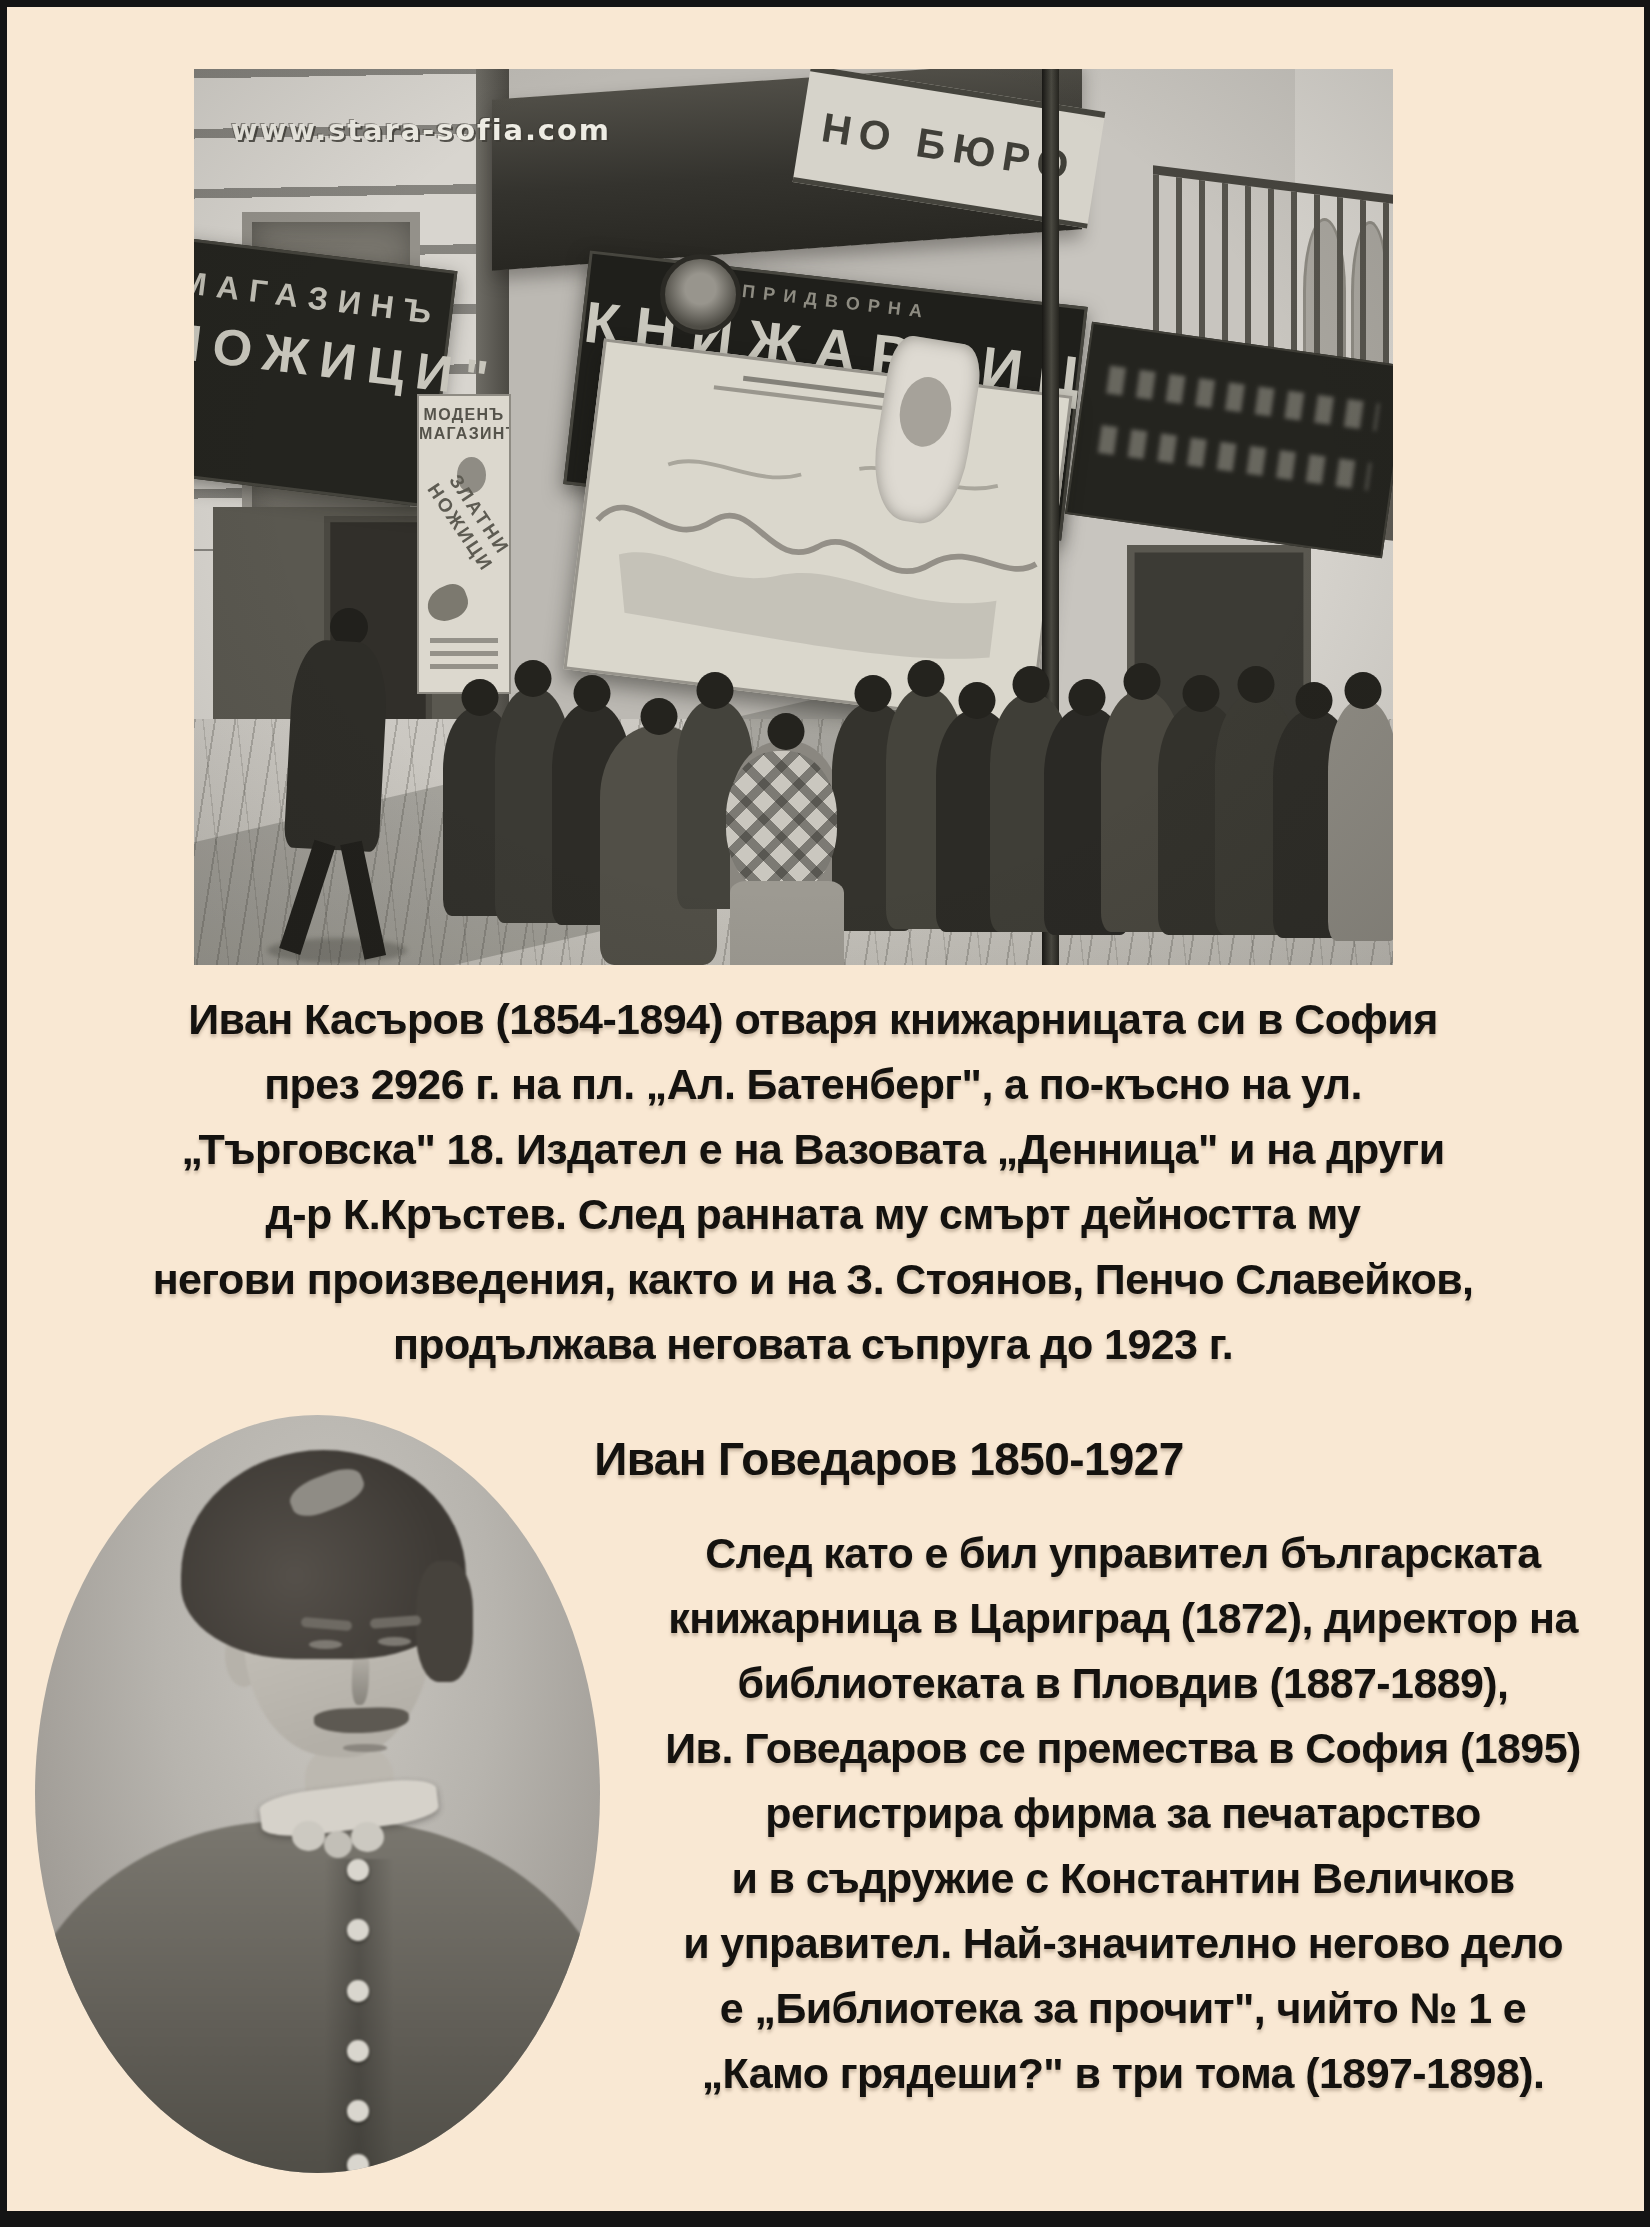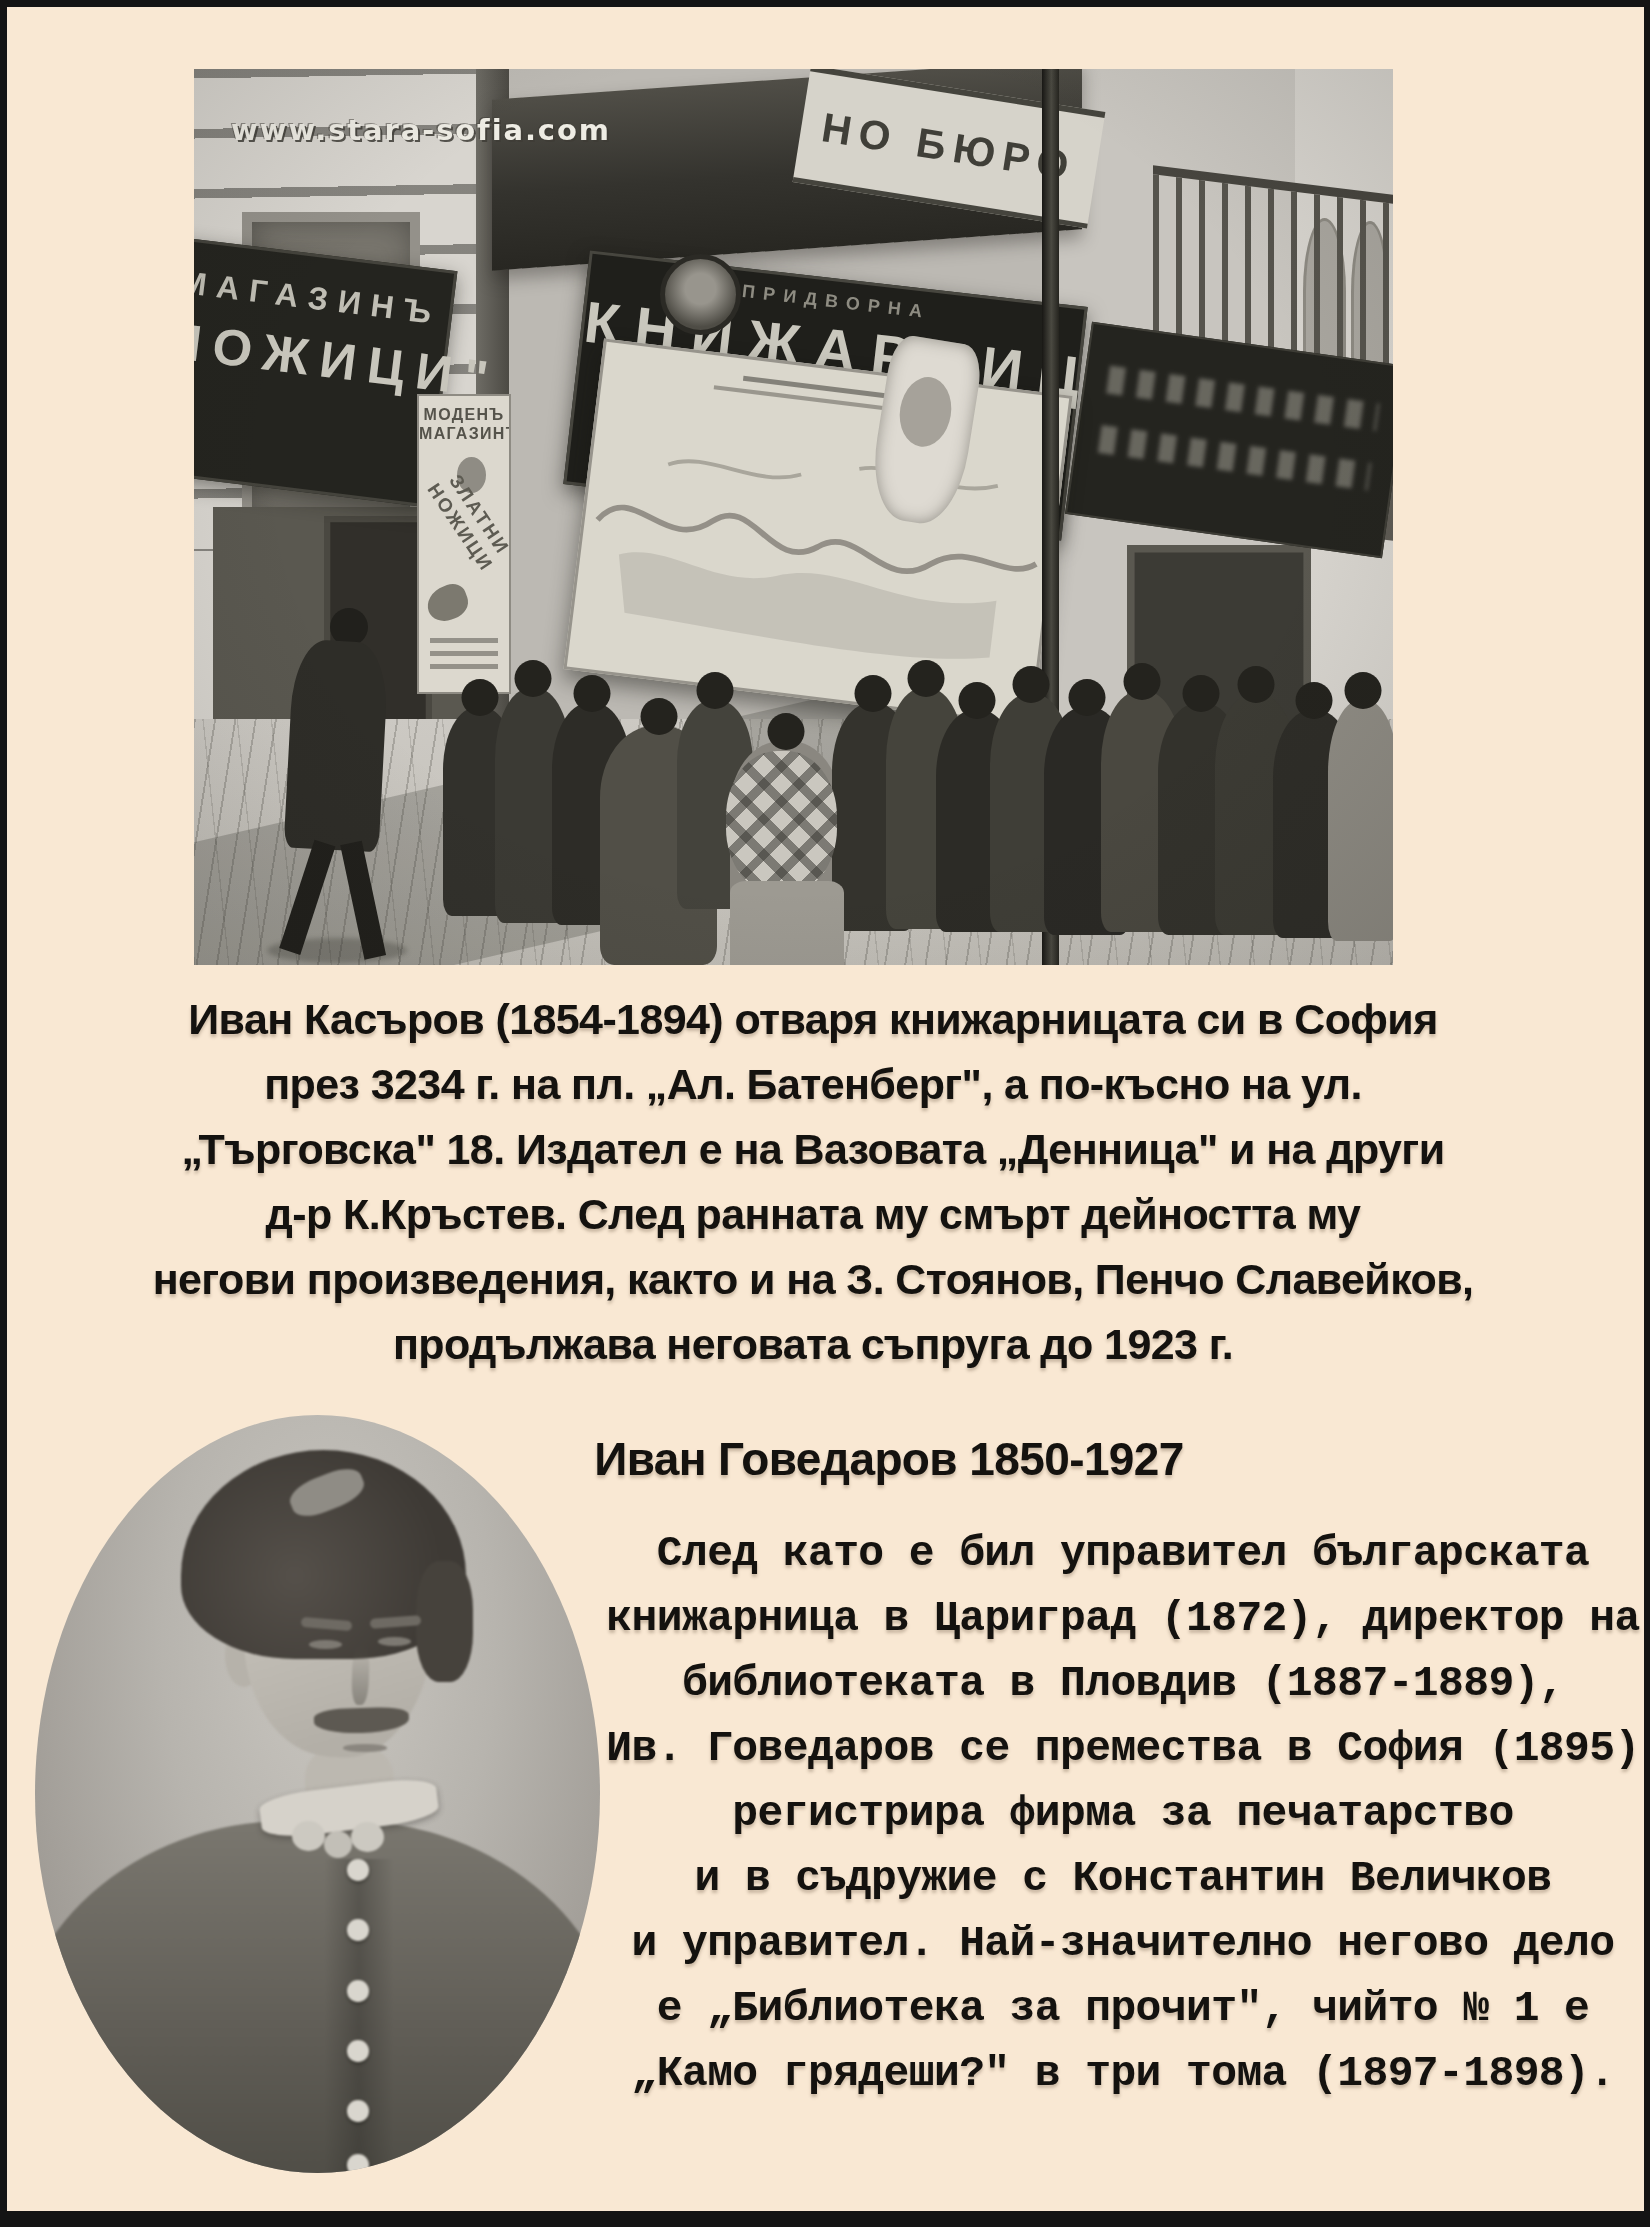"през 3234 г. на пл." div { text: 3234 -> 2926 }
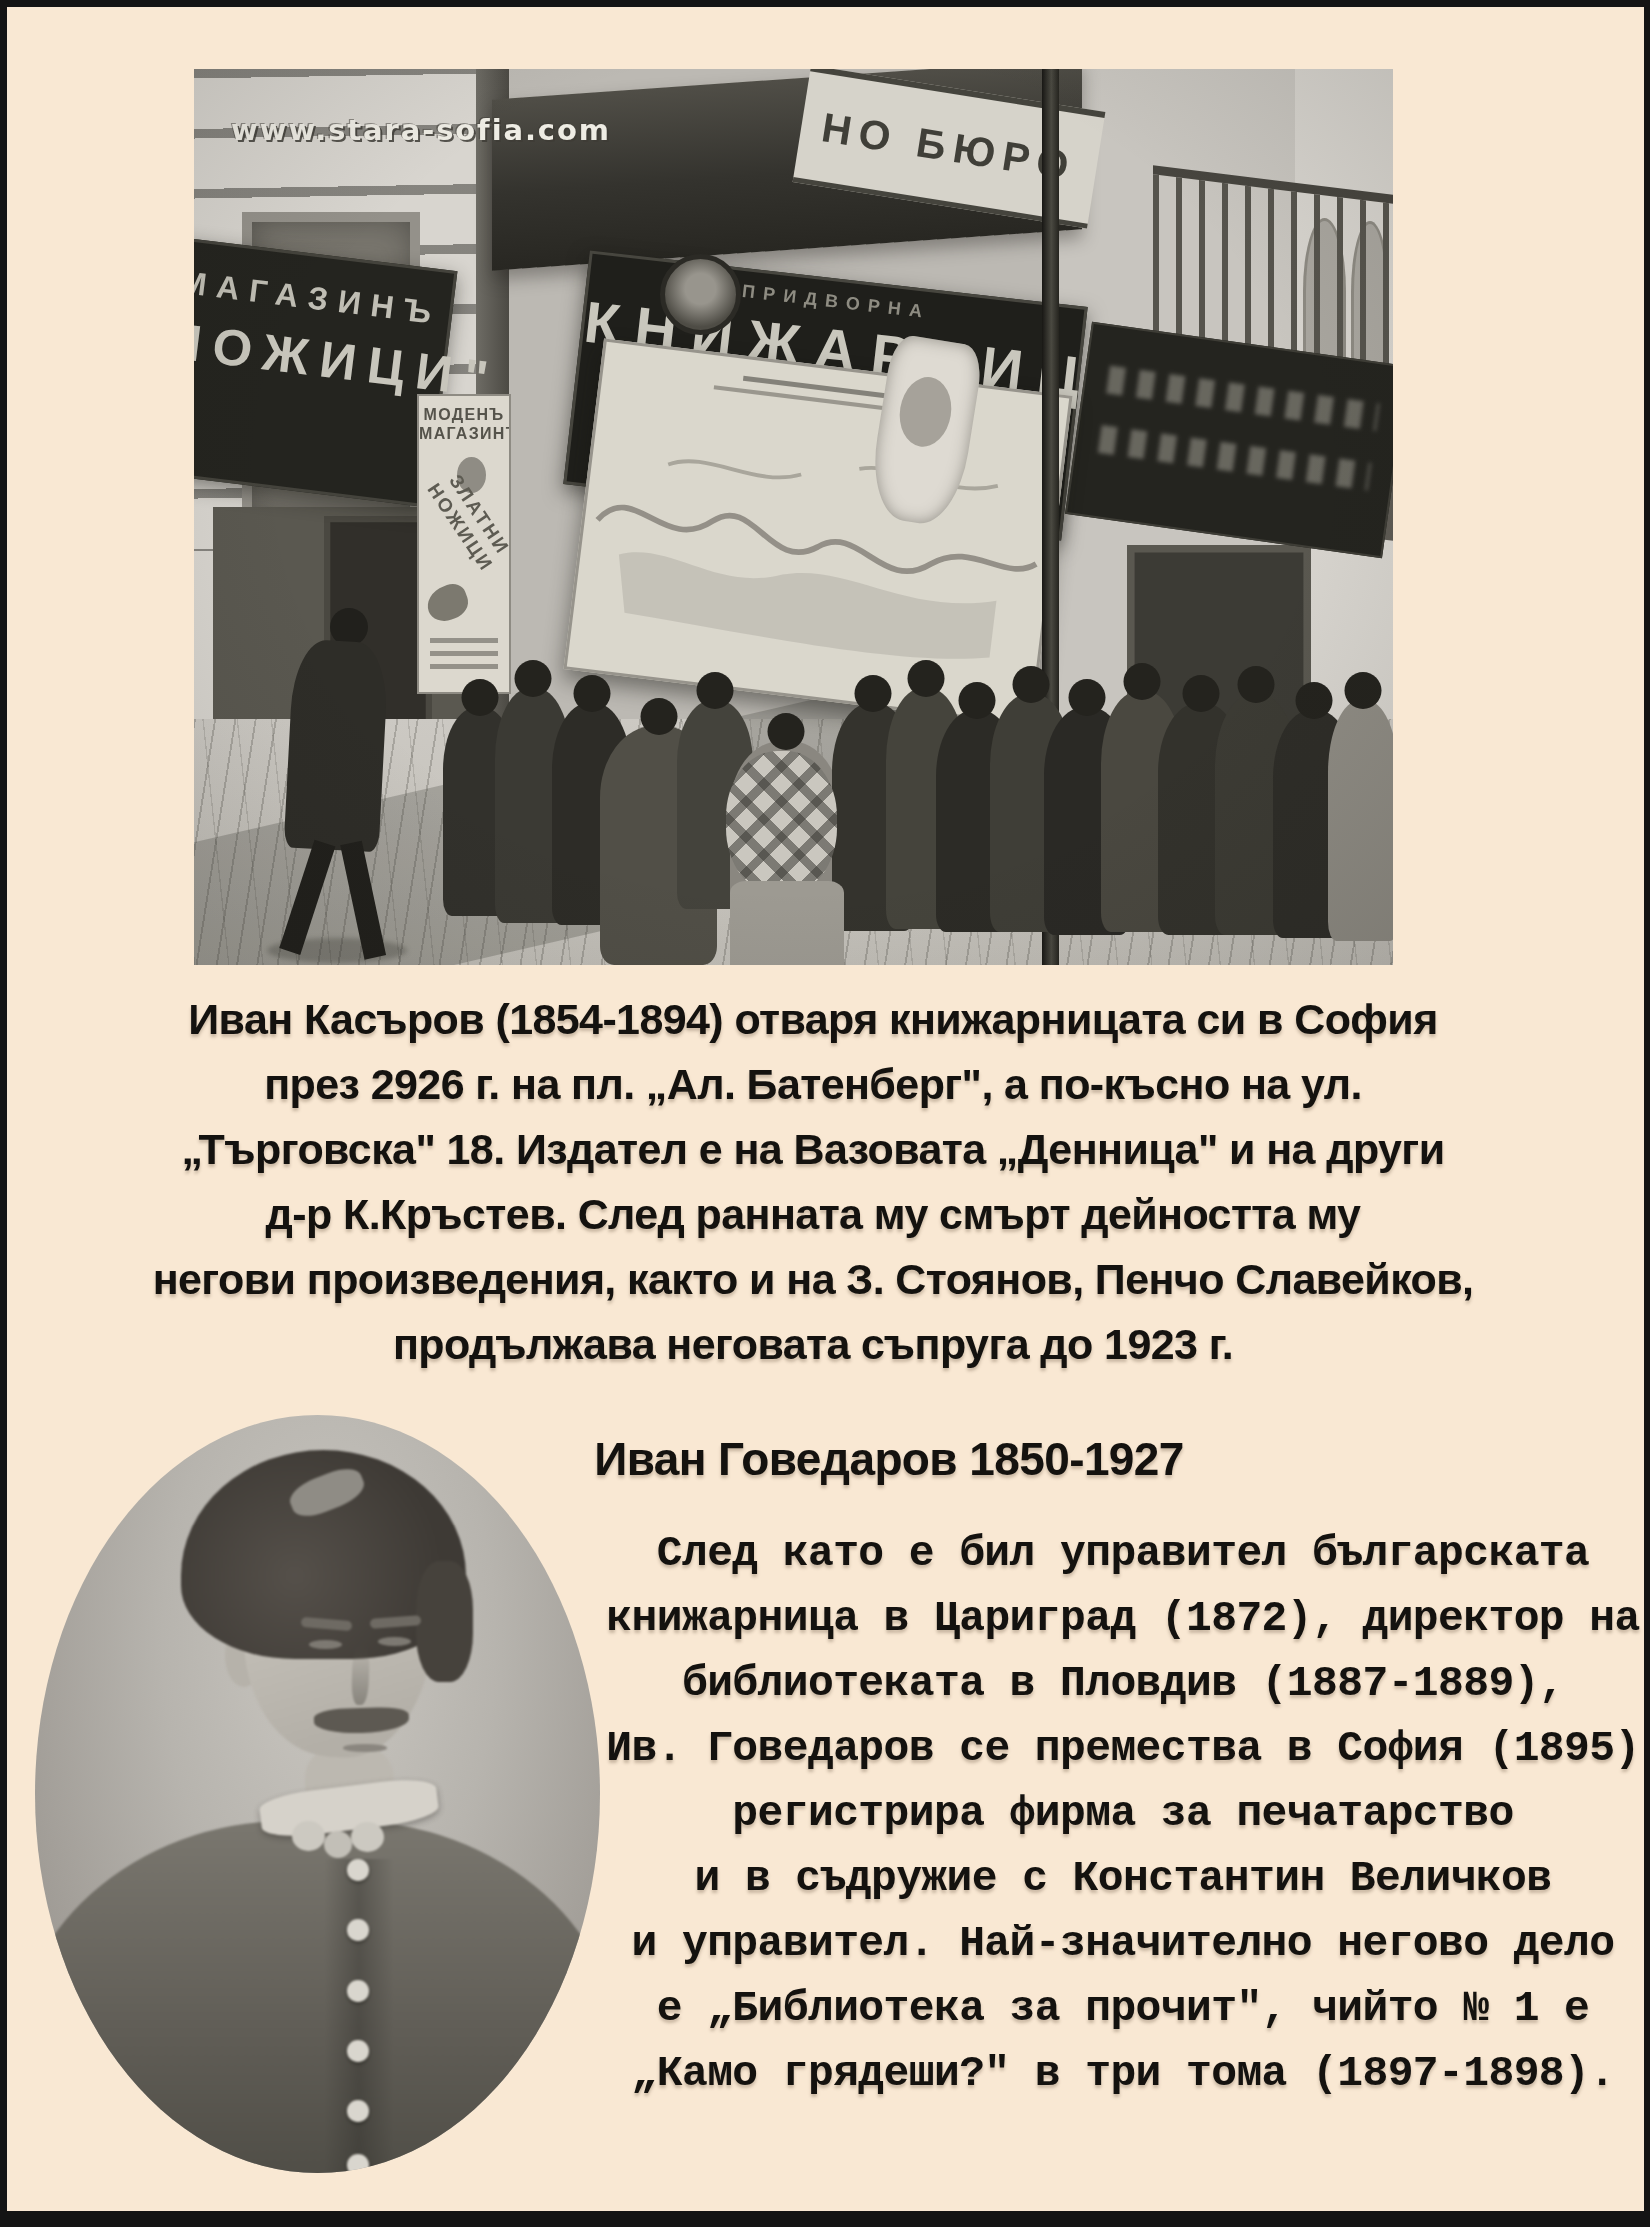"След като е бил управител" #para2 { font-family: Liberation Mono, monospace -> none }
